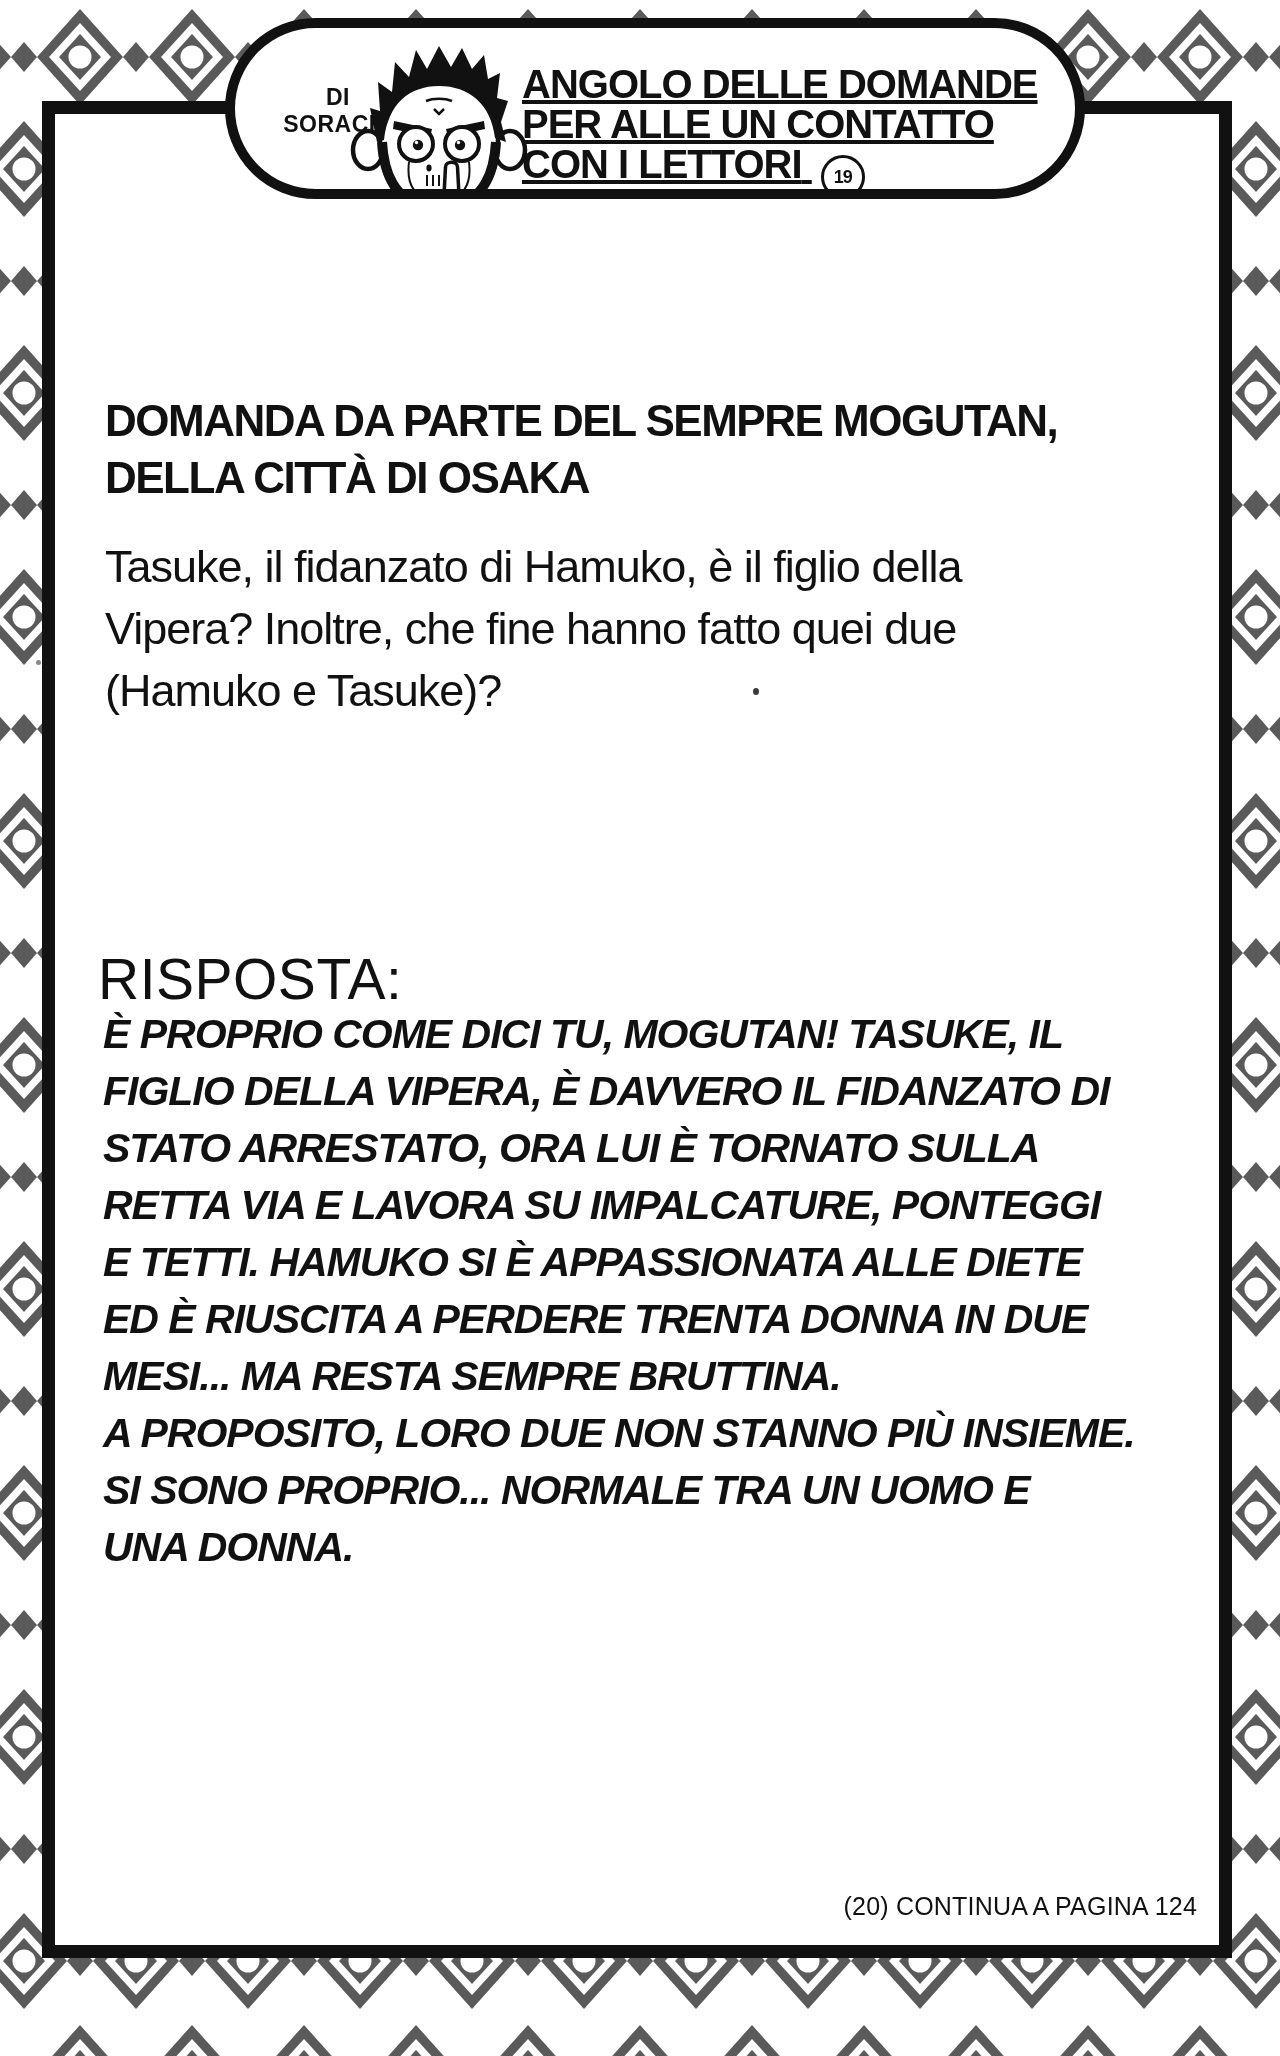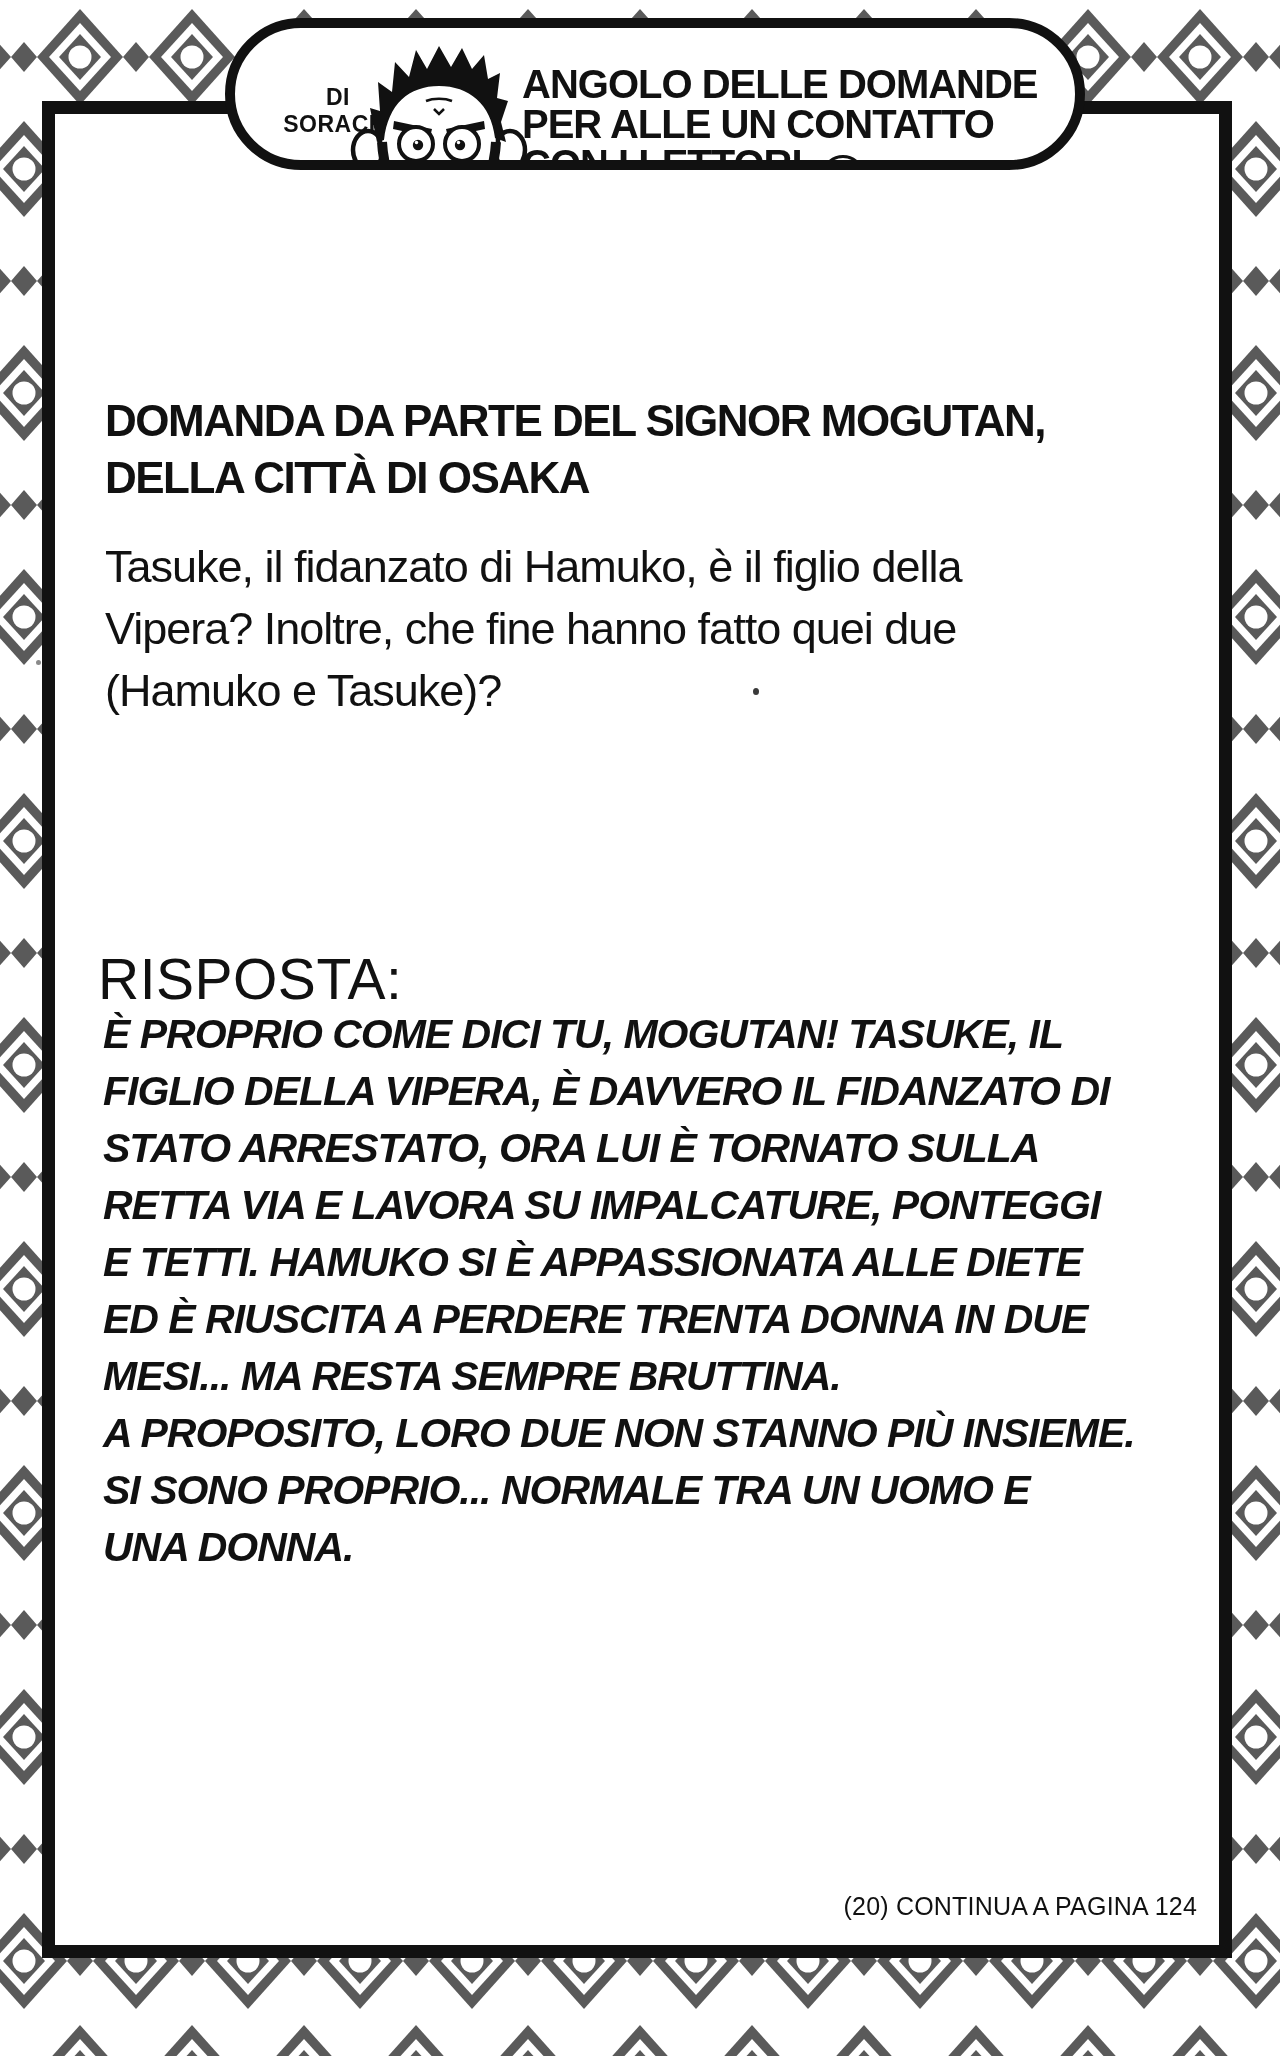"DI" .pill { height: 152px -> 181px }
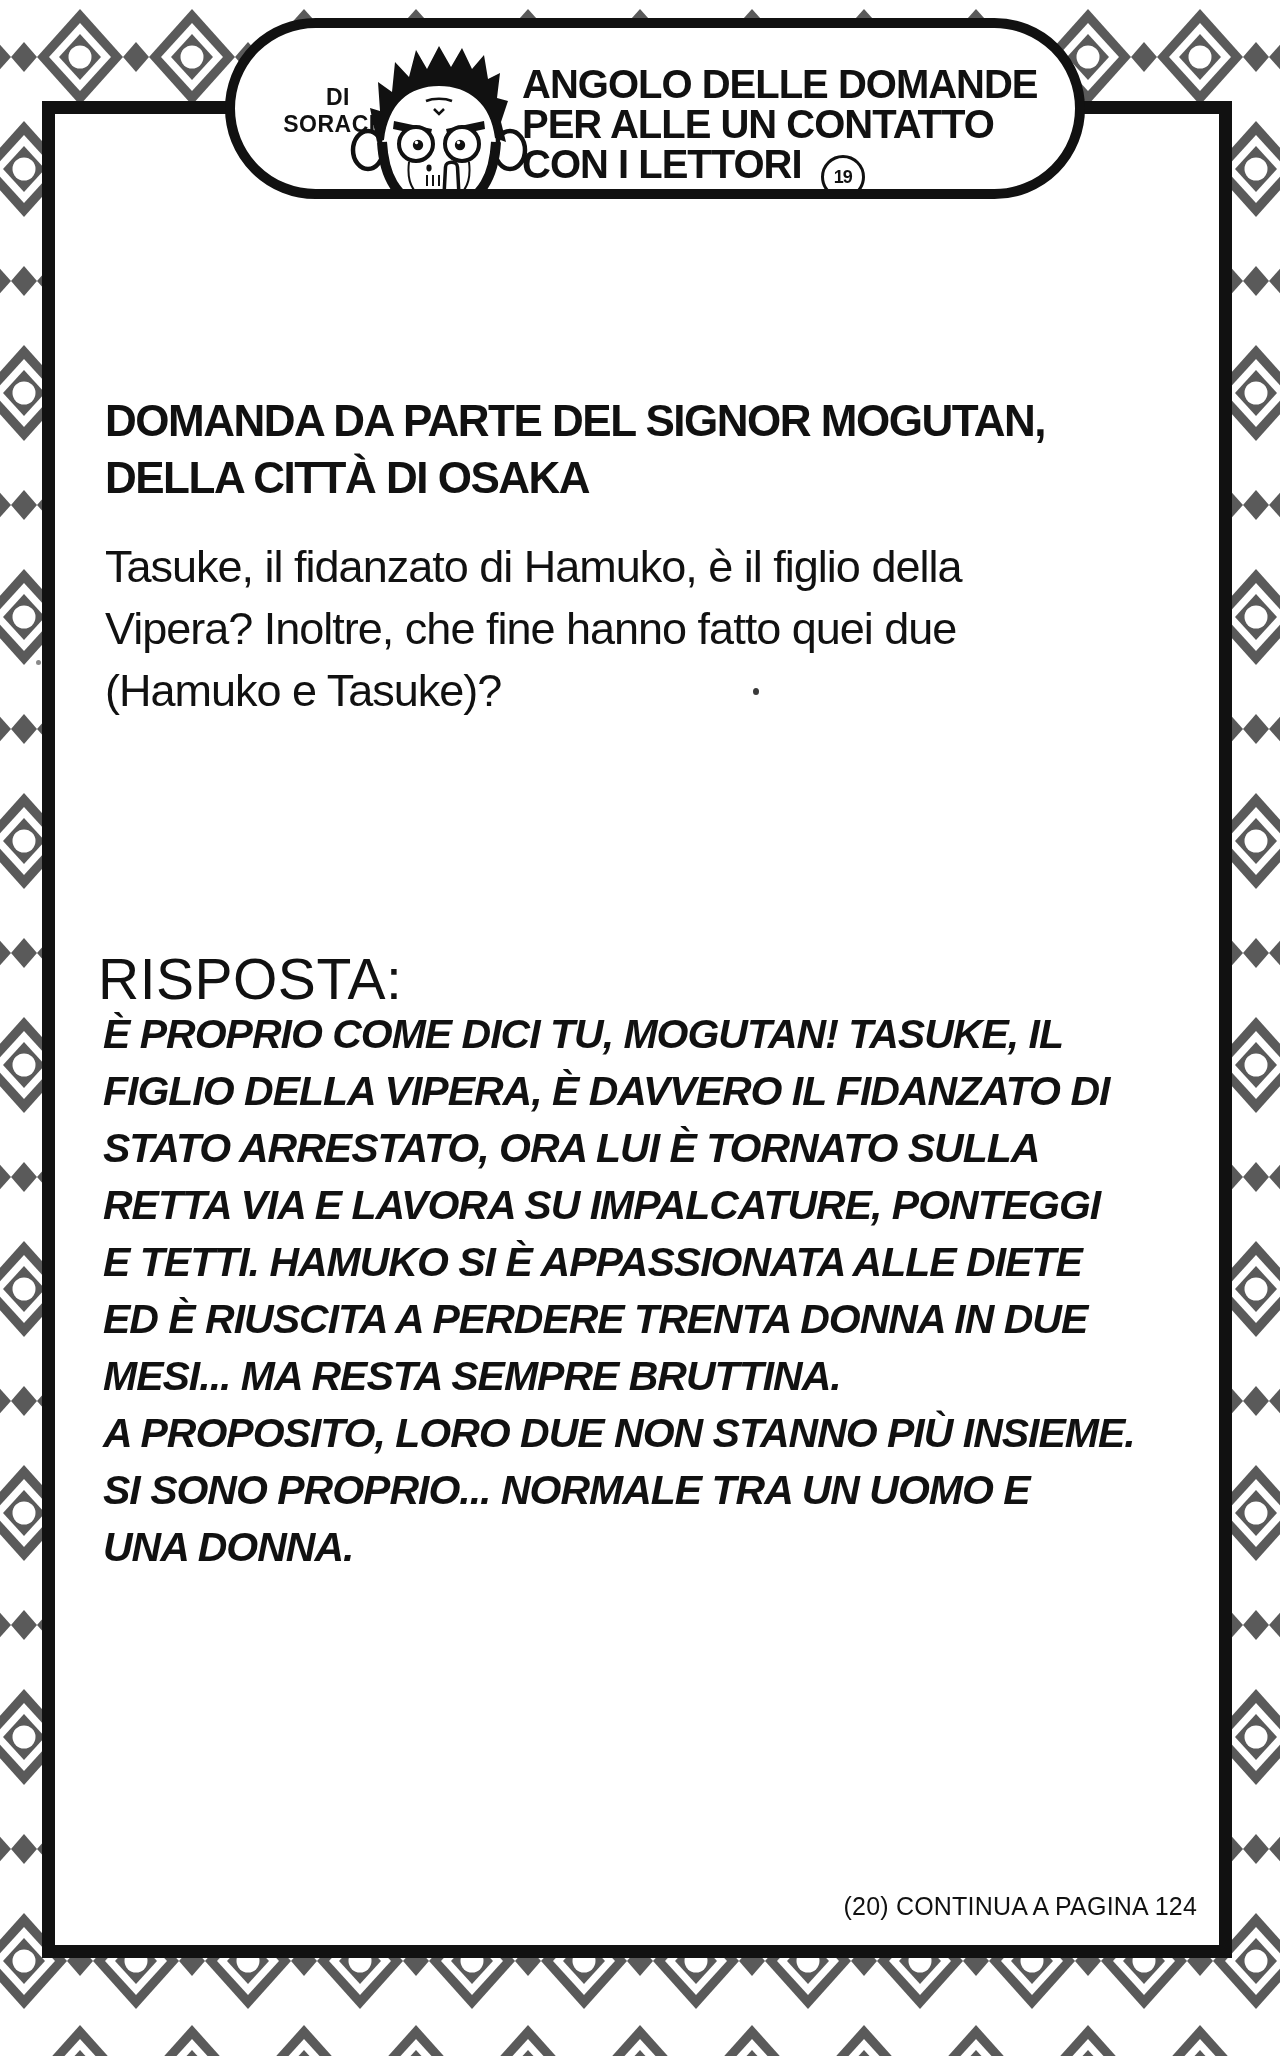"ANGOLO DELLE DOMANDE" .pill-title { text-decoration: none -> underline }
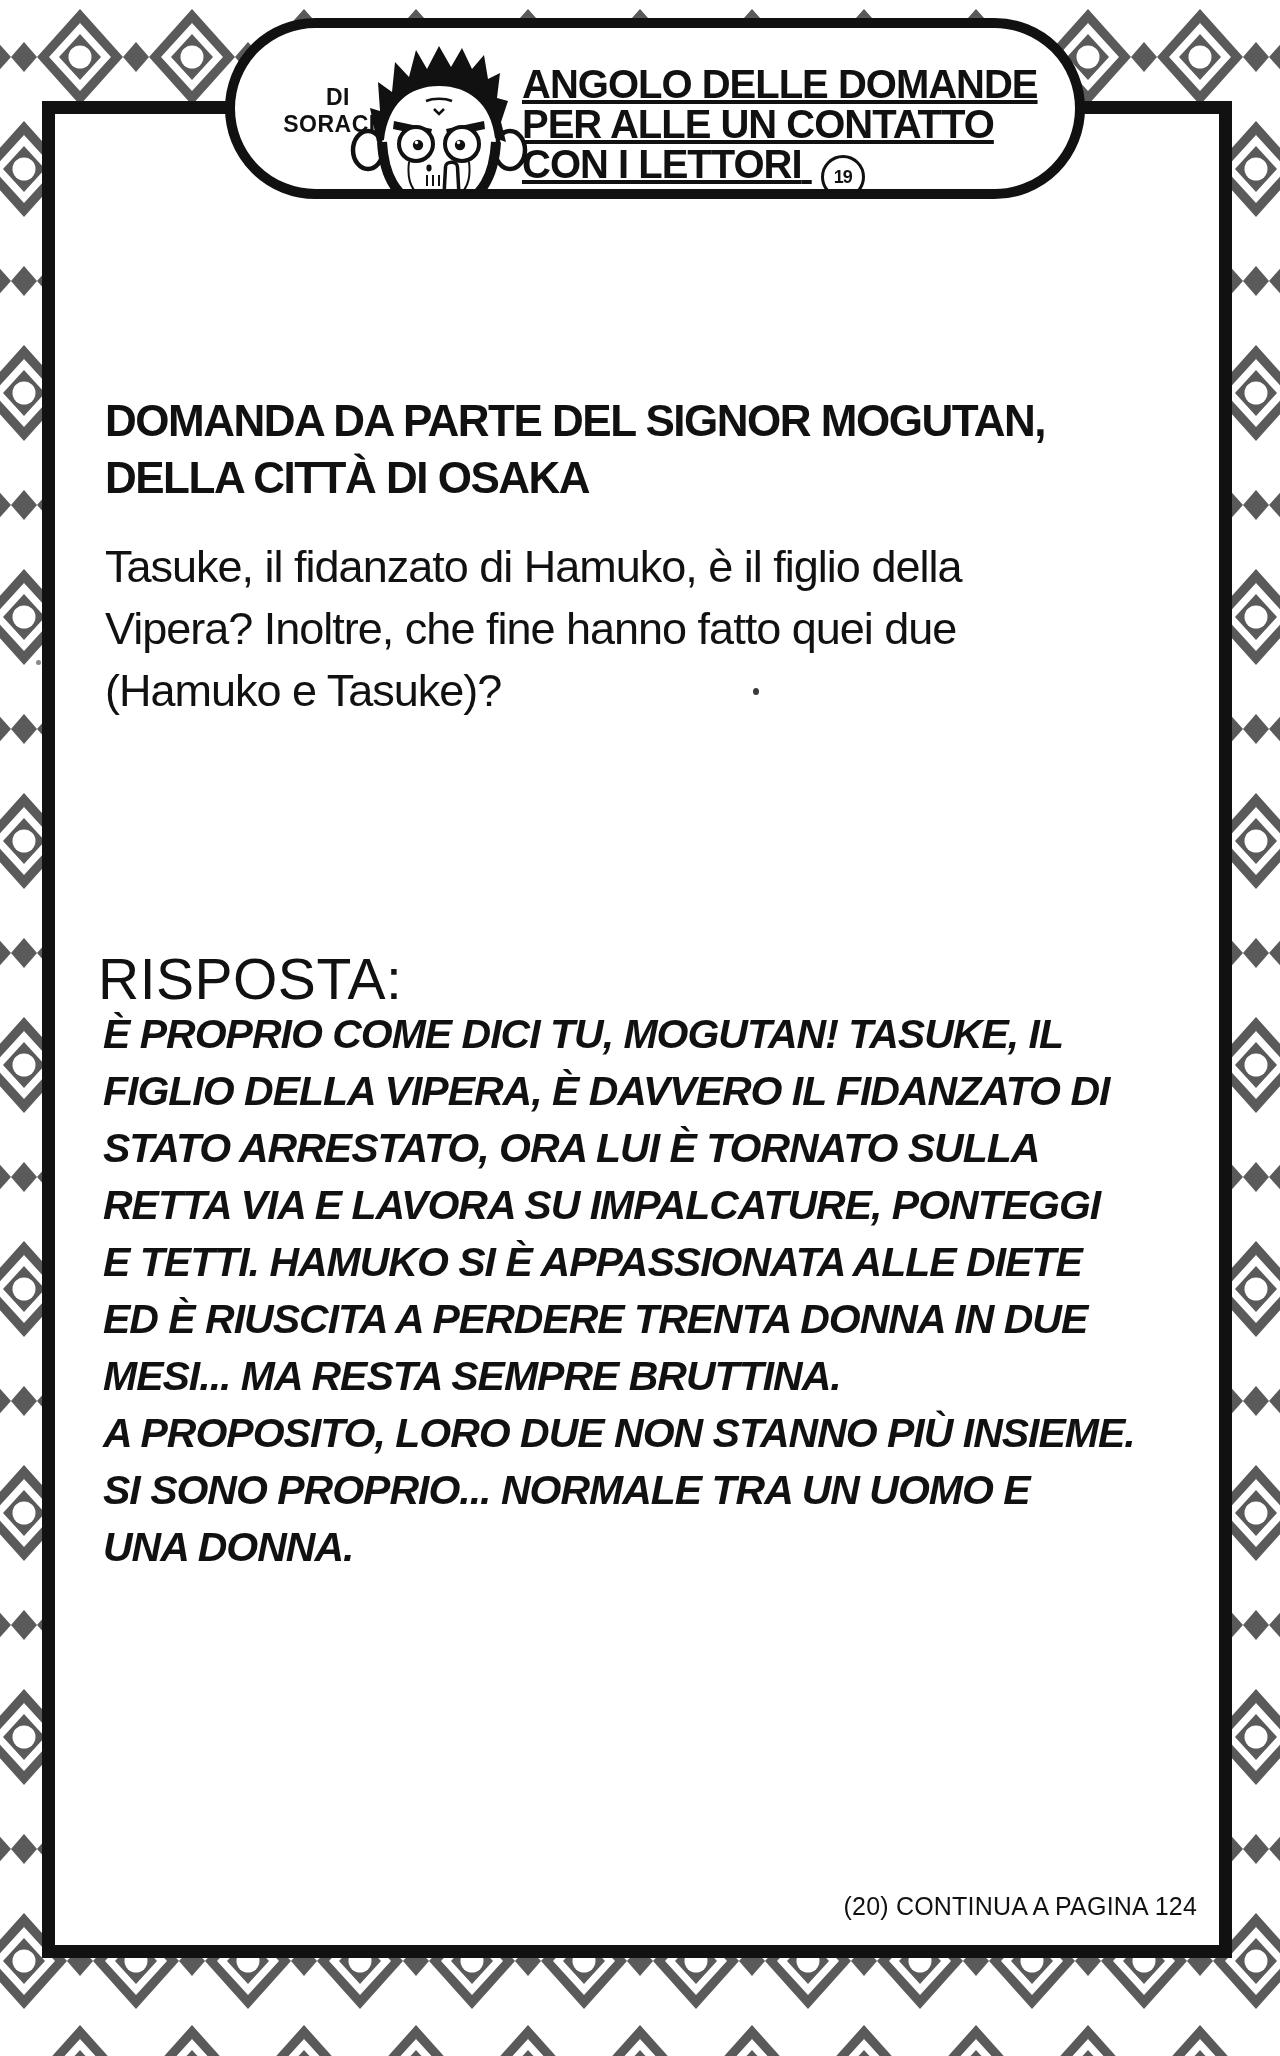"DOMANDA DA PARTE DEL SIGNOR" div { text: SIGNOR -> SEMPRE }
